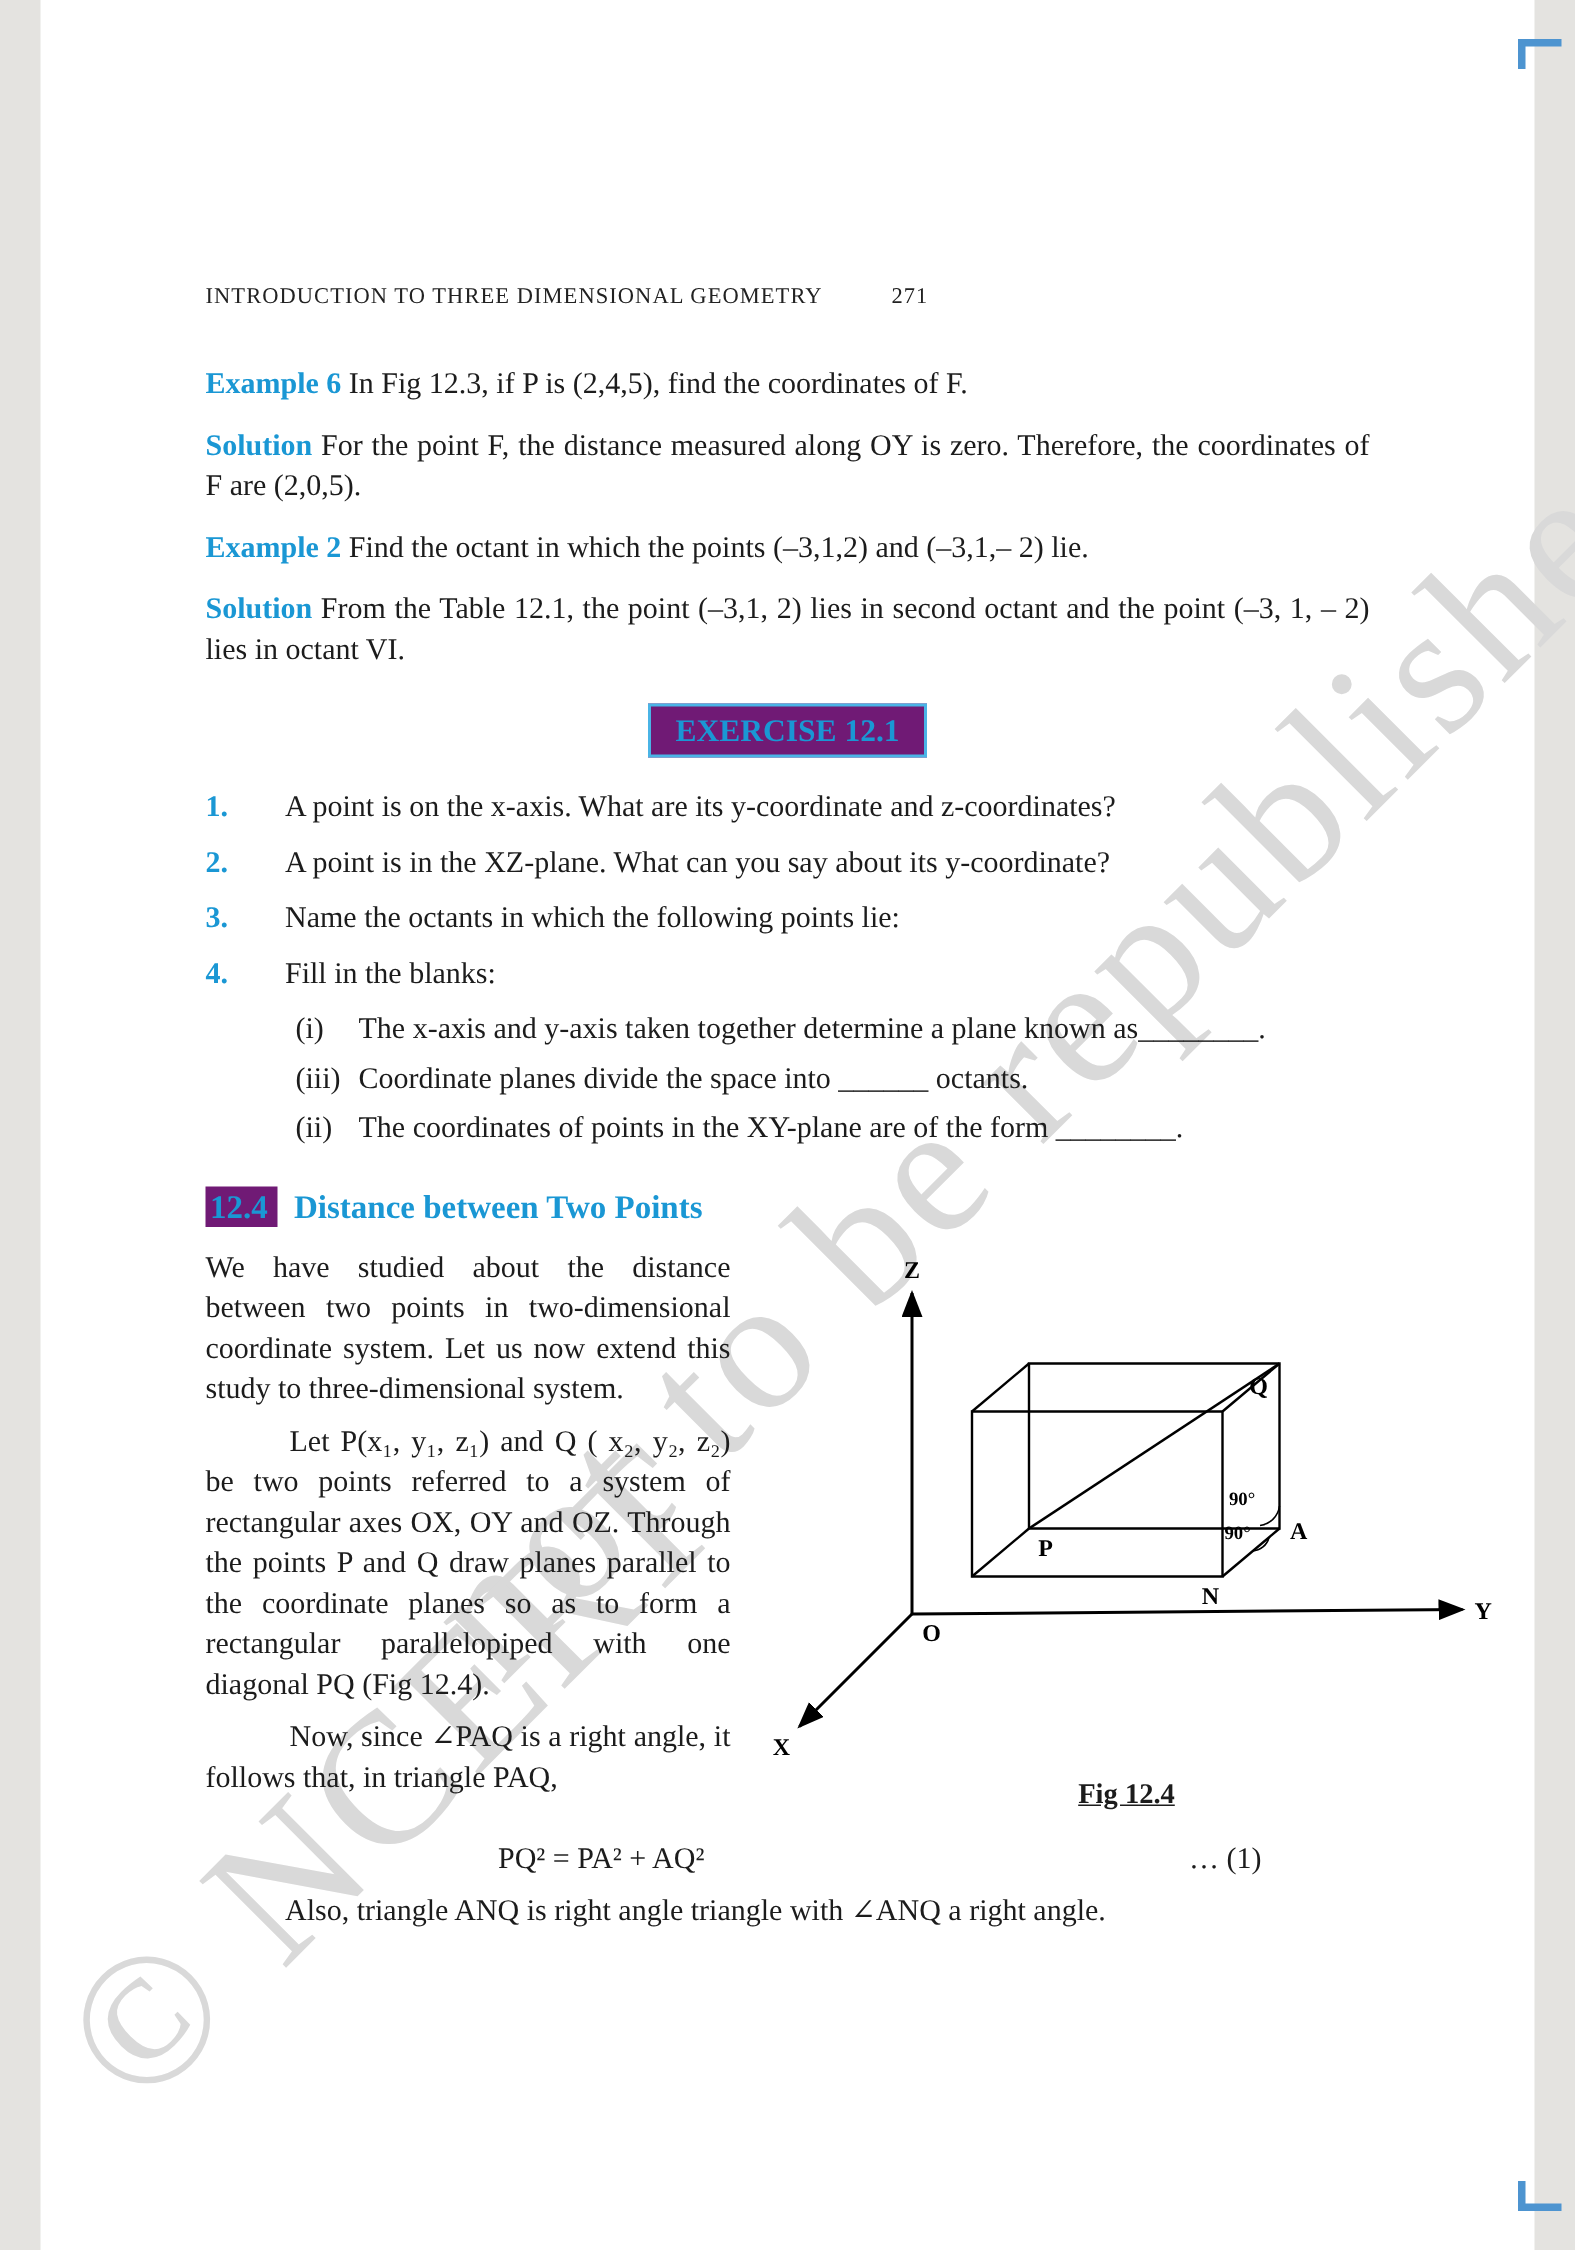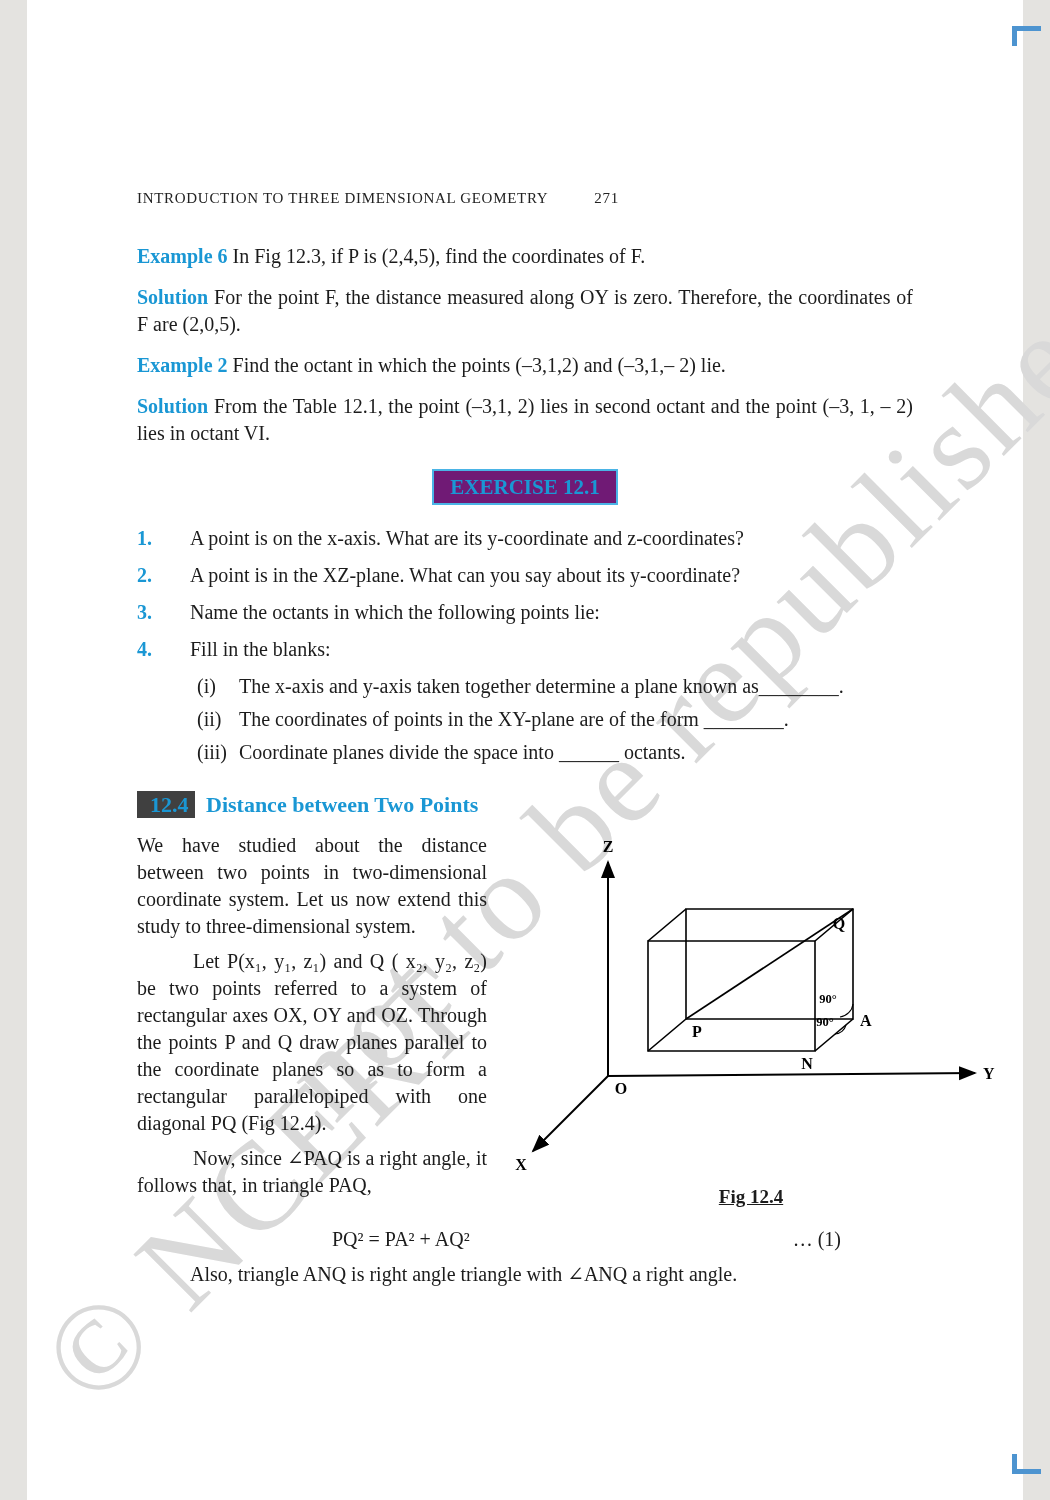"(ii)" div.sub { order: before "(iii)" -> after "(iii)" }
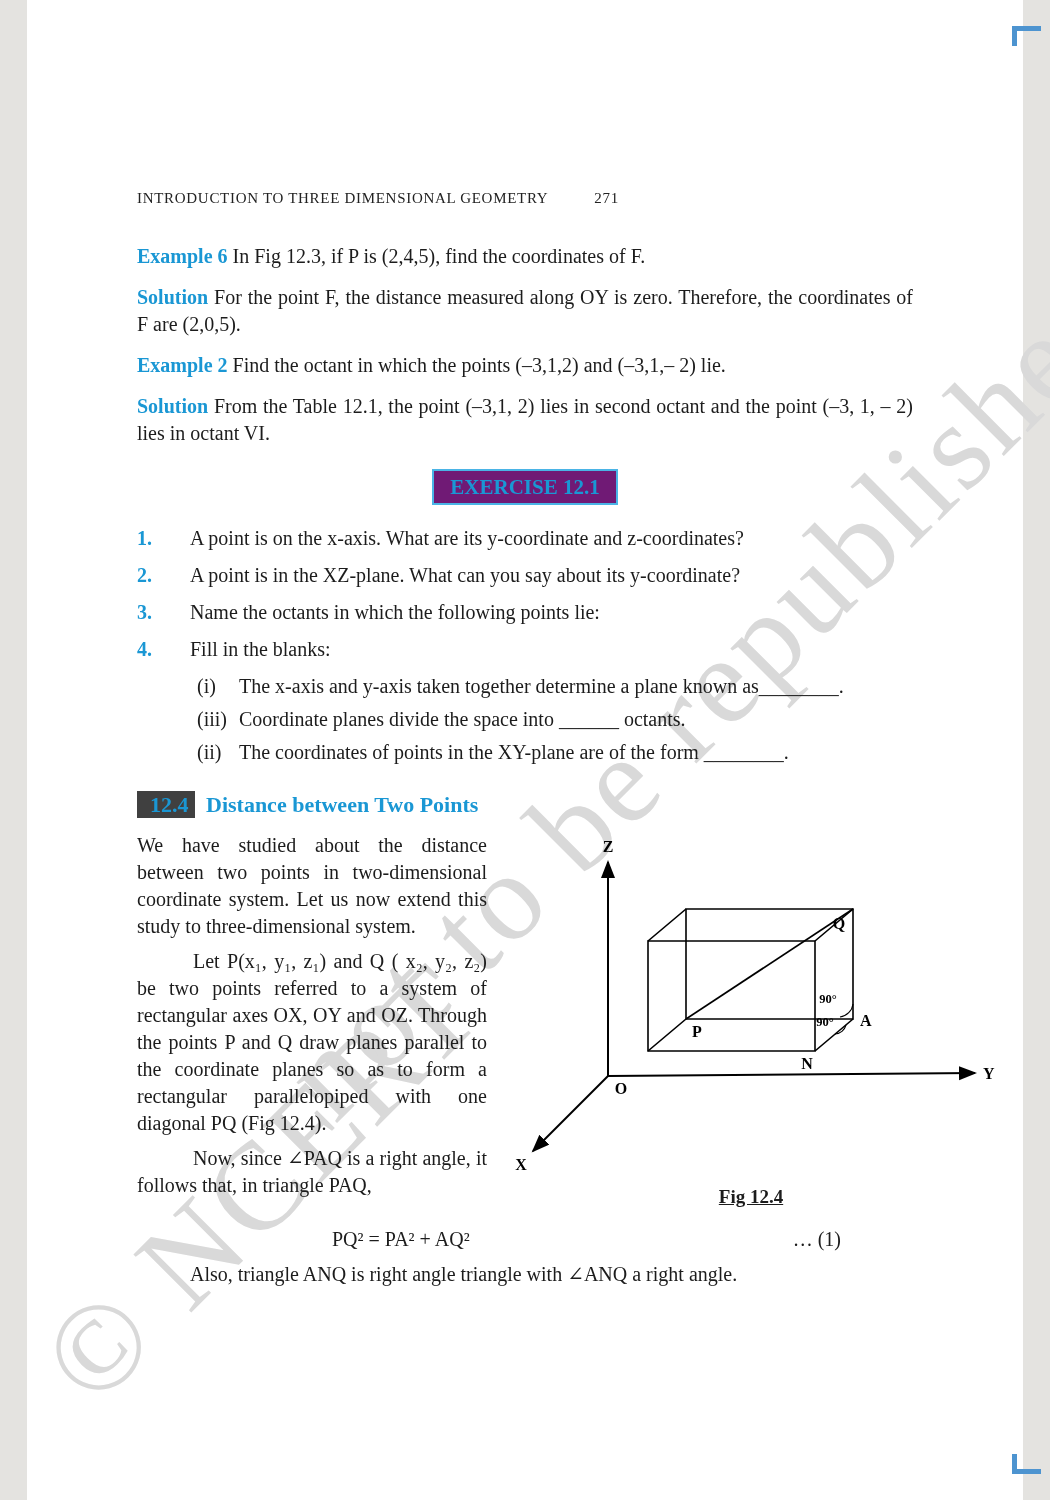"12.4" .sec-h .secnum { background: #404040 -> #701a75; padding: 1px 6px 1px 13px -> 1px 6px 1px 3px }
